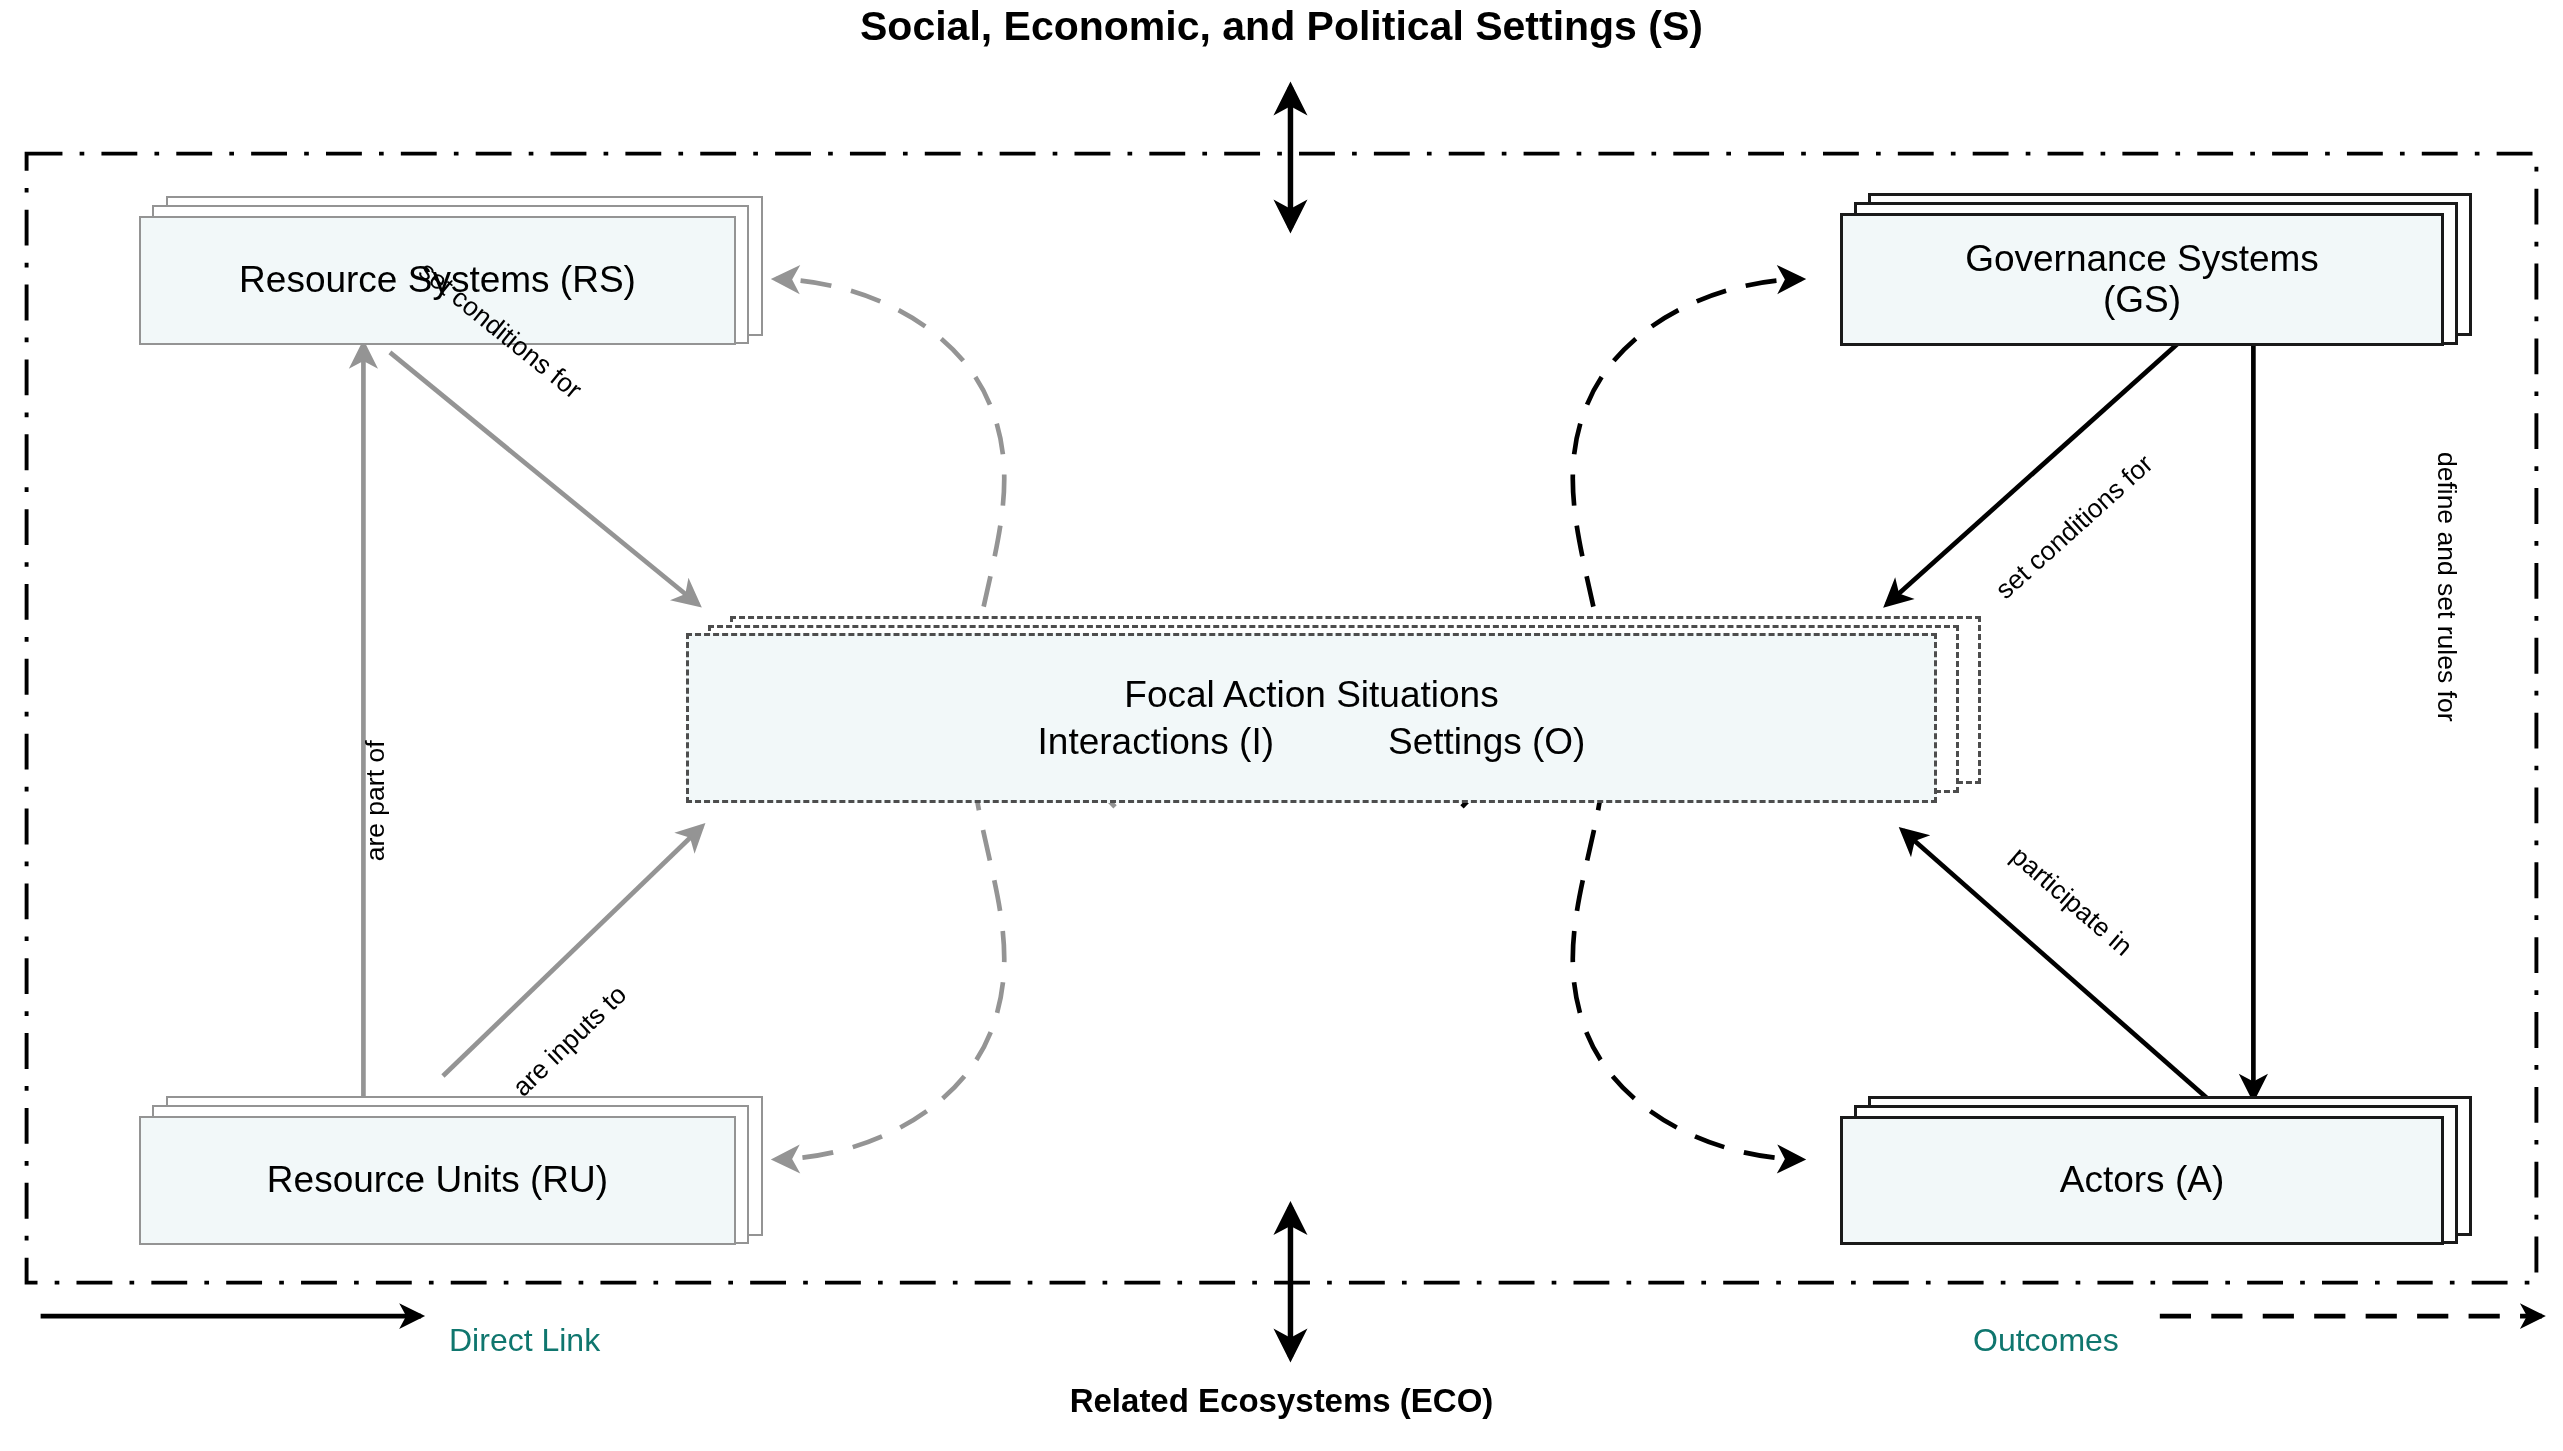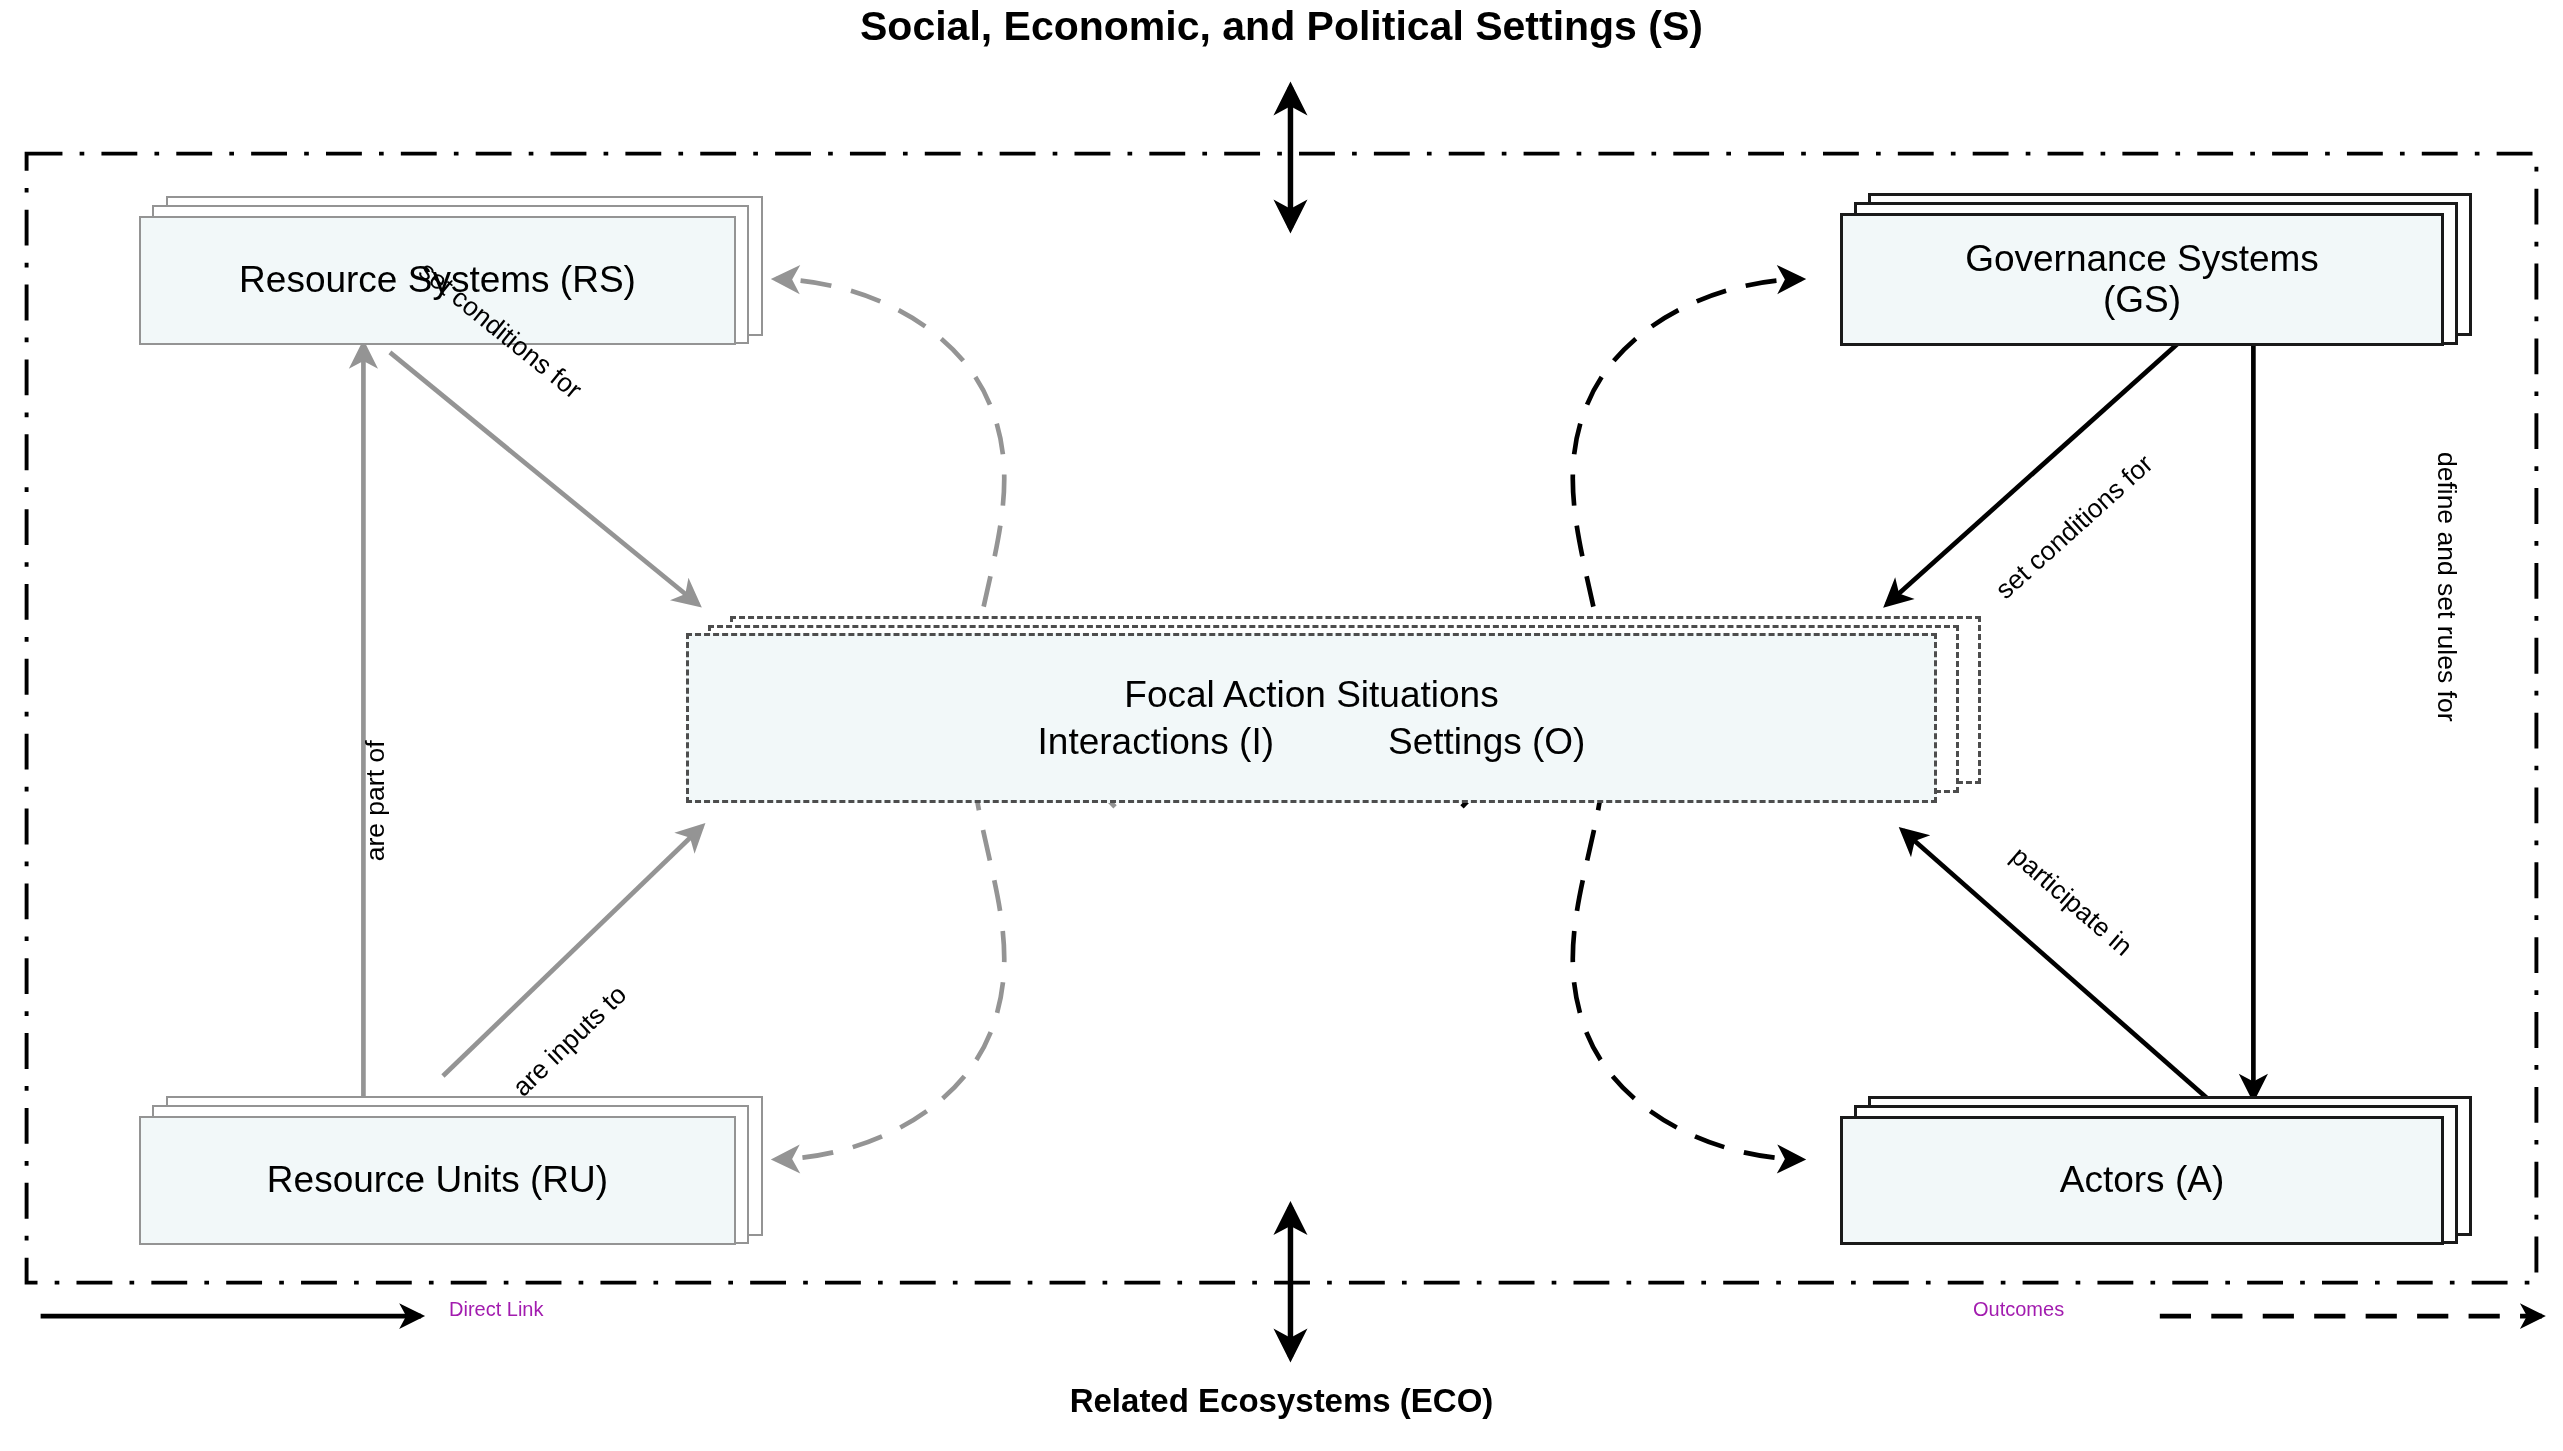"Direct Link" .legend { color: #a21caf -> #0f766e; font-size: 20px -> 32px; margin-top: none -> 24px }
